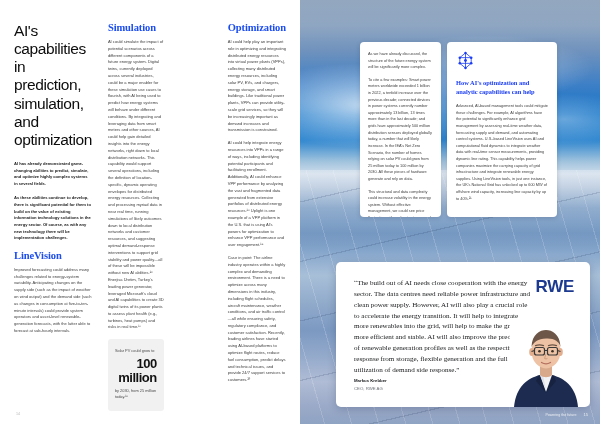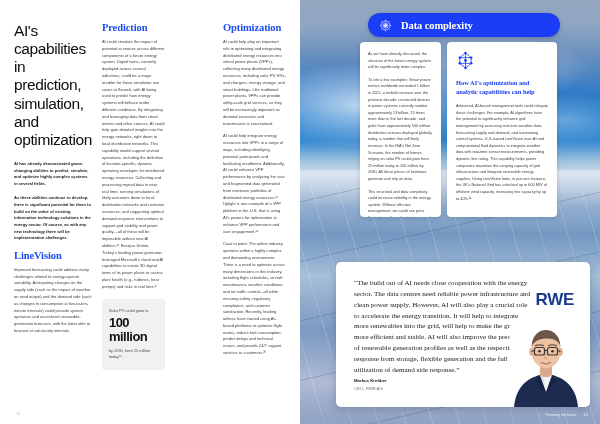"AI's capabilities in prediction," .cols { gap: 10px -> 16px }
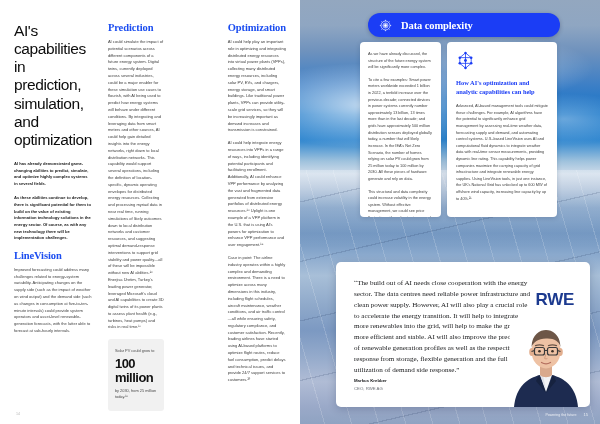"Prediction" h2.sec-head { text: Prediction -> Simulation }
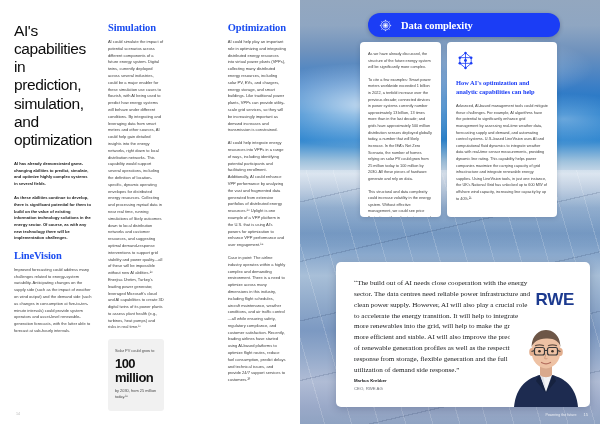"Data complexity" div.chip { html: <div> <svg> <g> <circle></circle> <circle></circle> <circle></circle> <path></path> <path></path> </g> </svg> <span>Data complexity</span> </div> -> none }
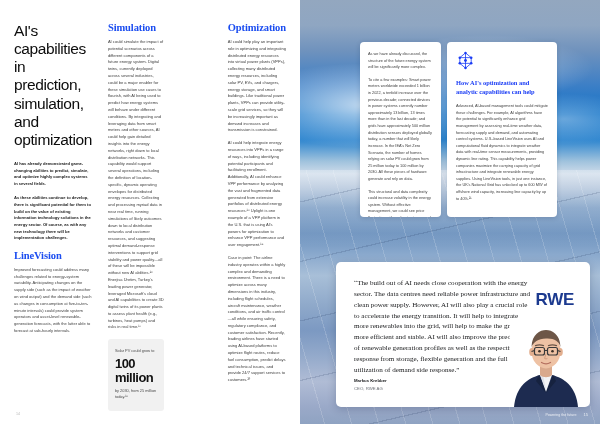"RWE" .rwe-logo { top: 28px -> 15px }
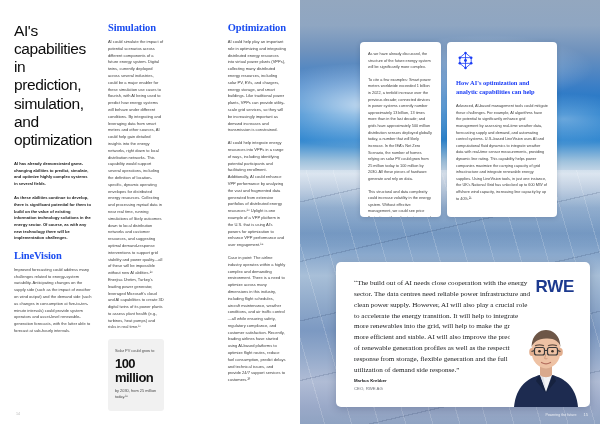"100 million" .stat-value { text-align: none -> right }
